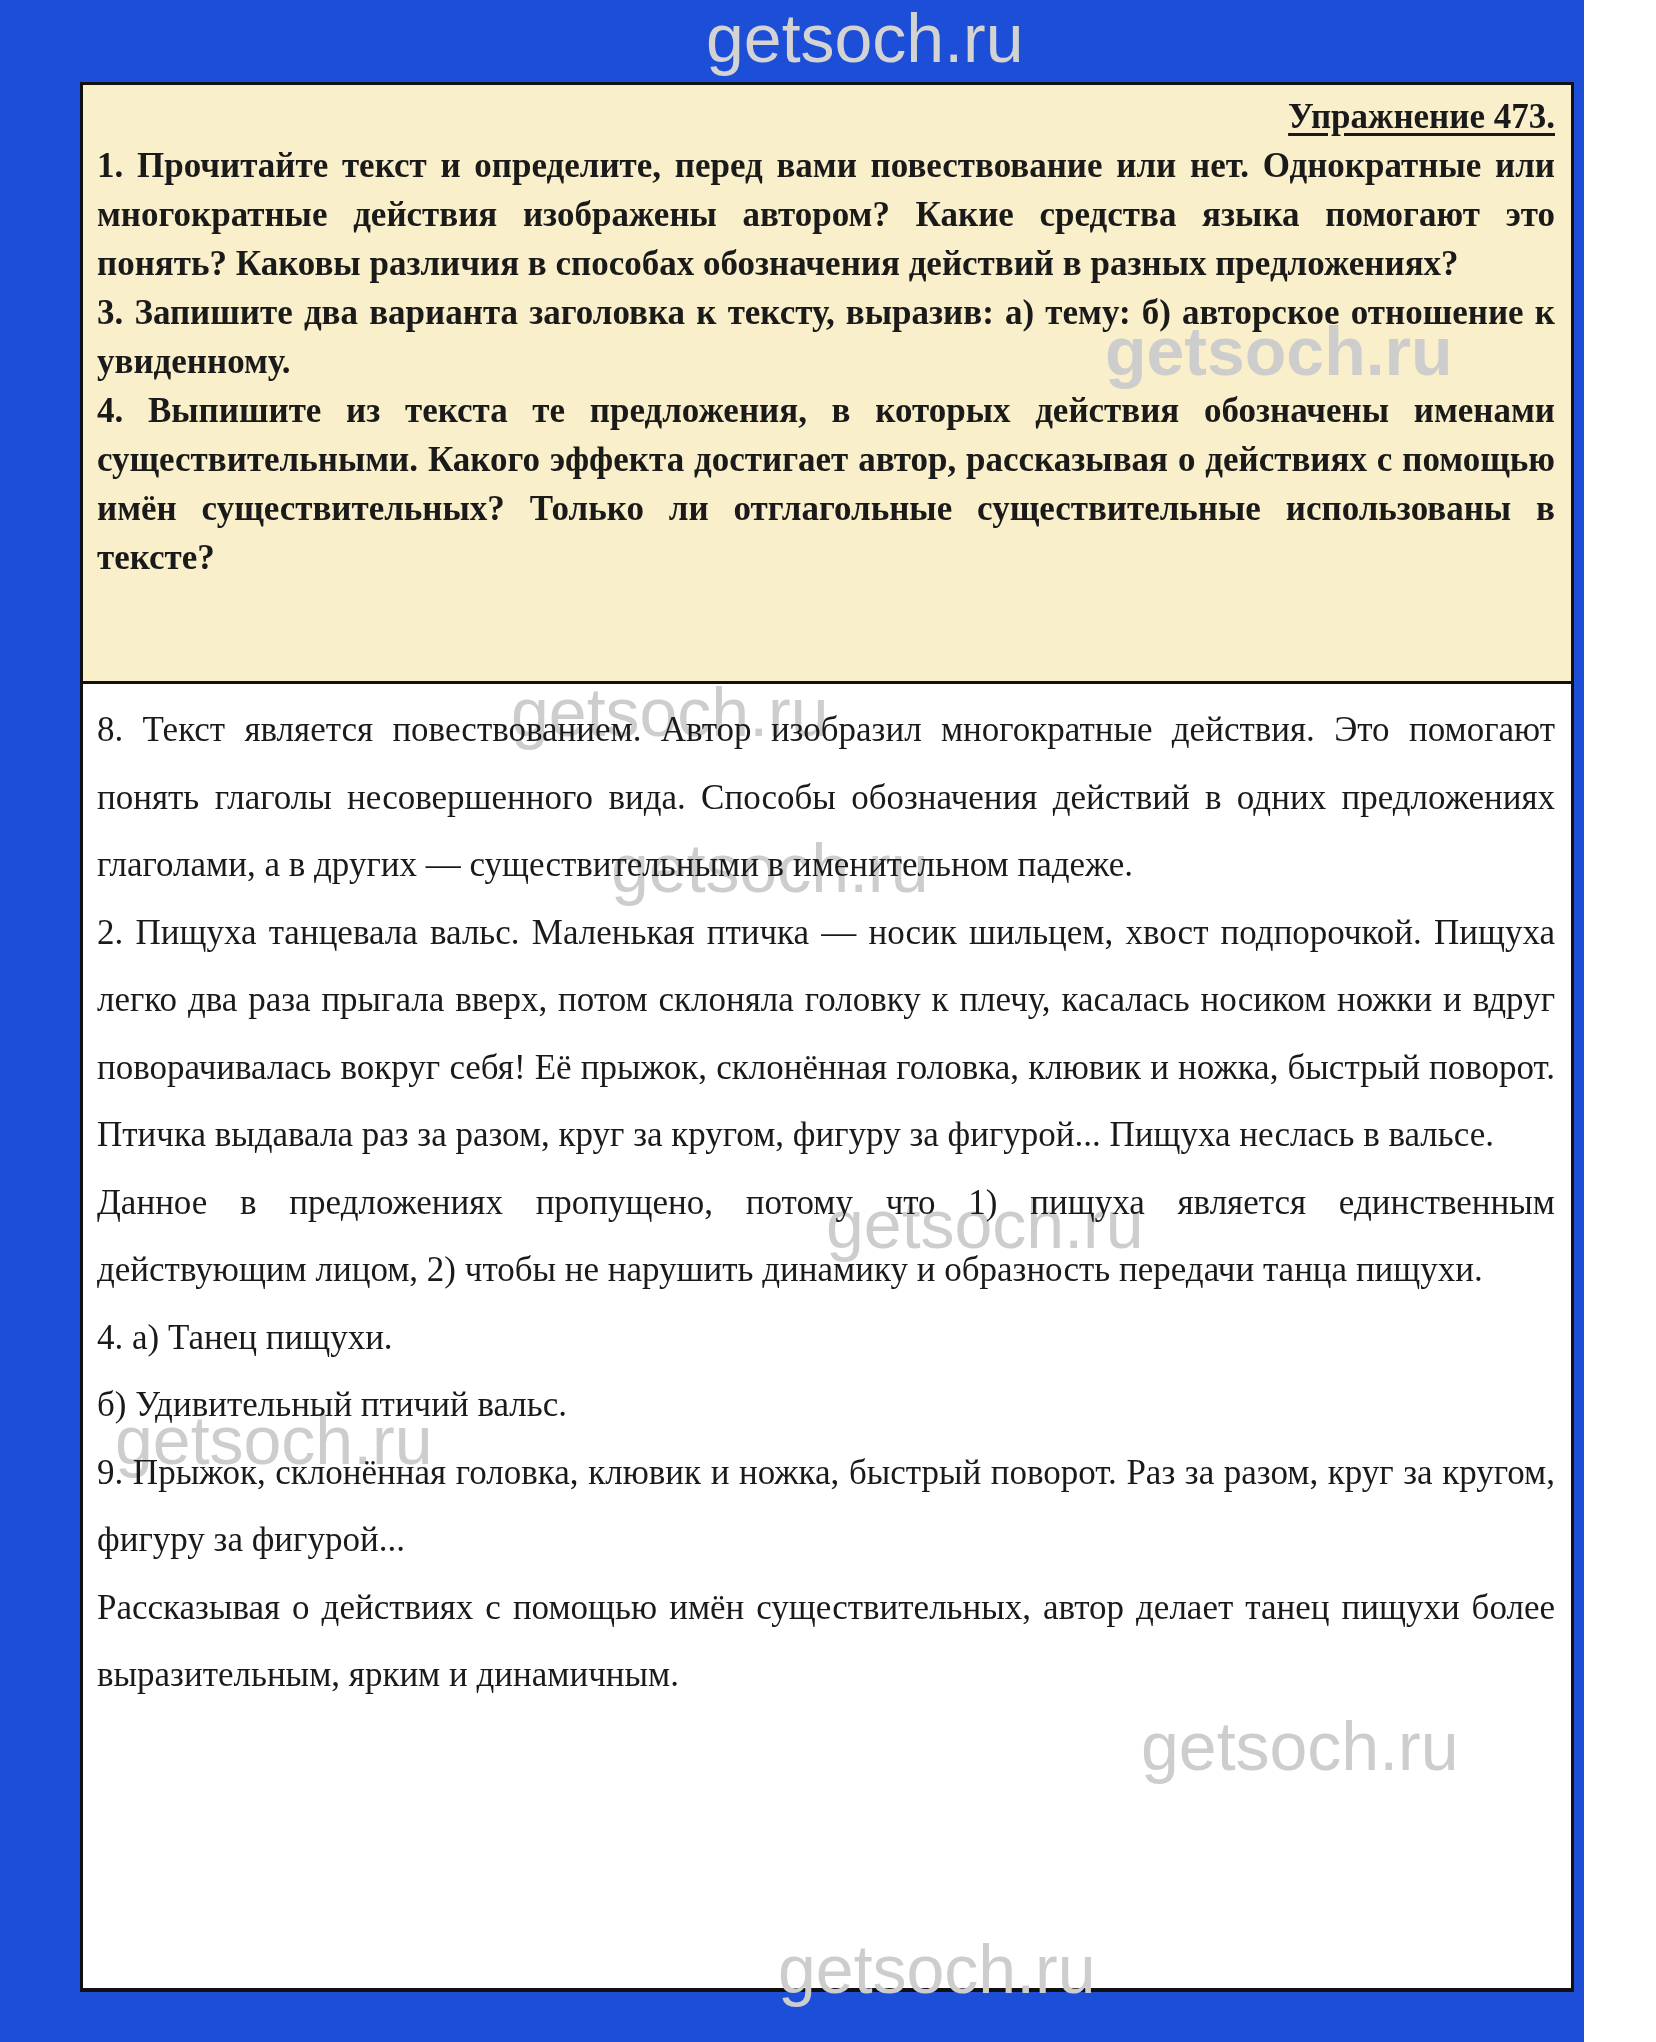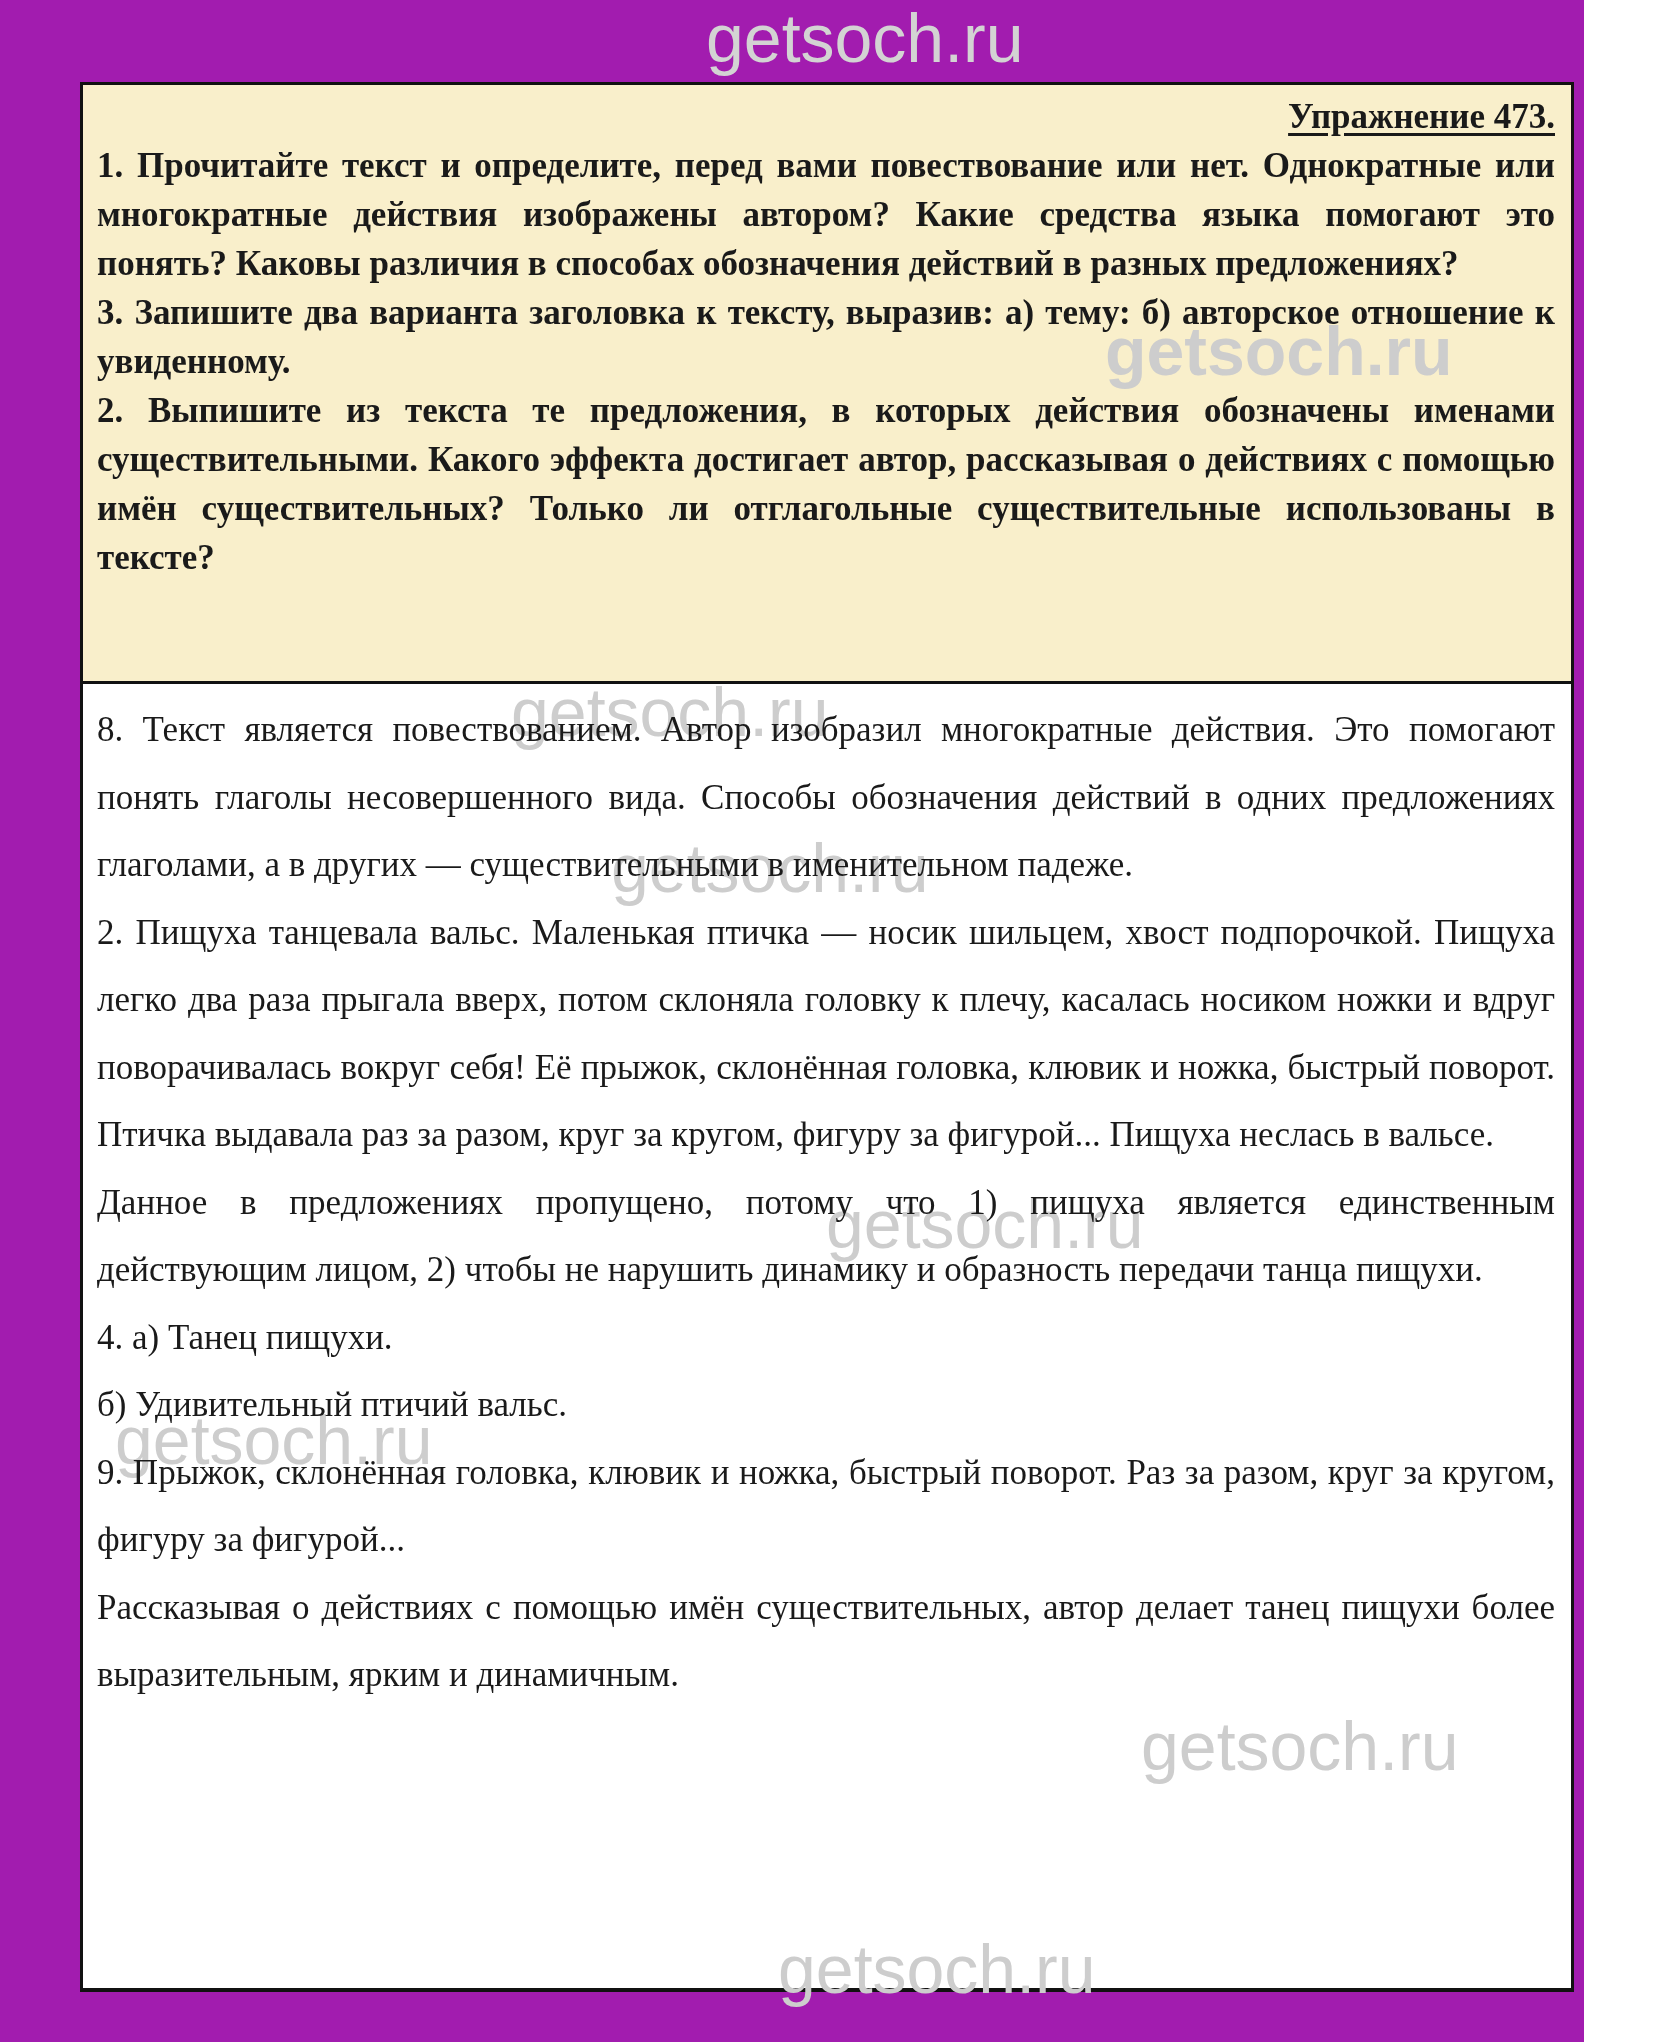"getsoch.ru" .page { background: #a21caf -> #1d4ed8 }
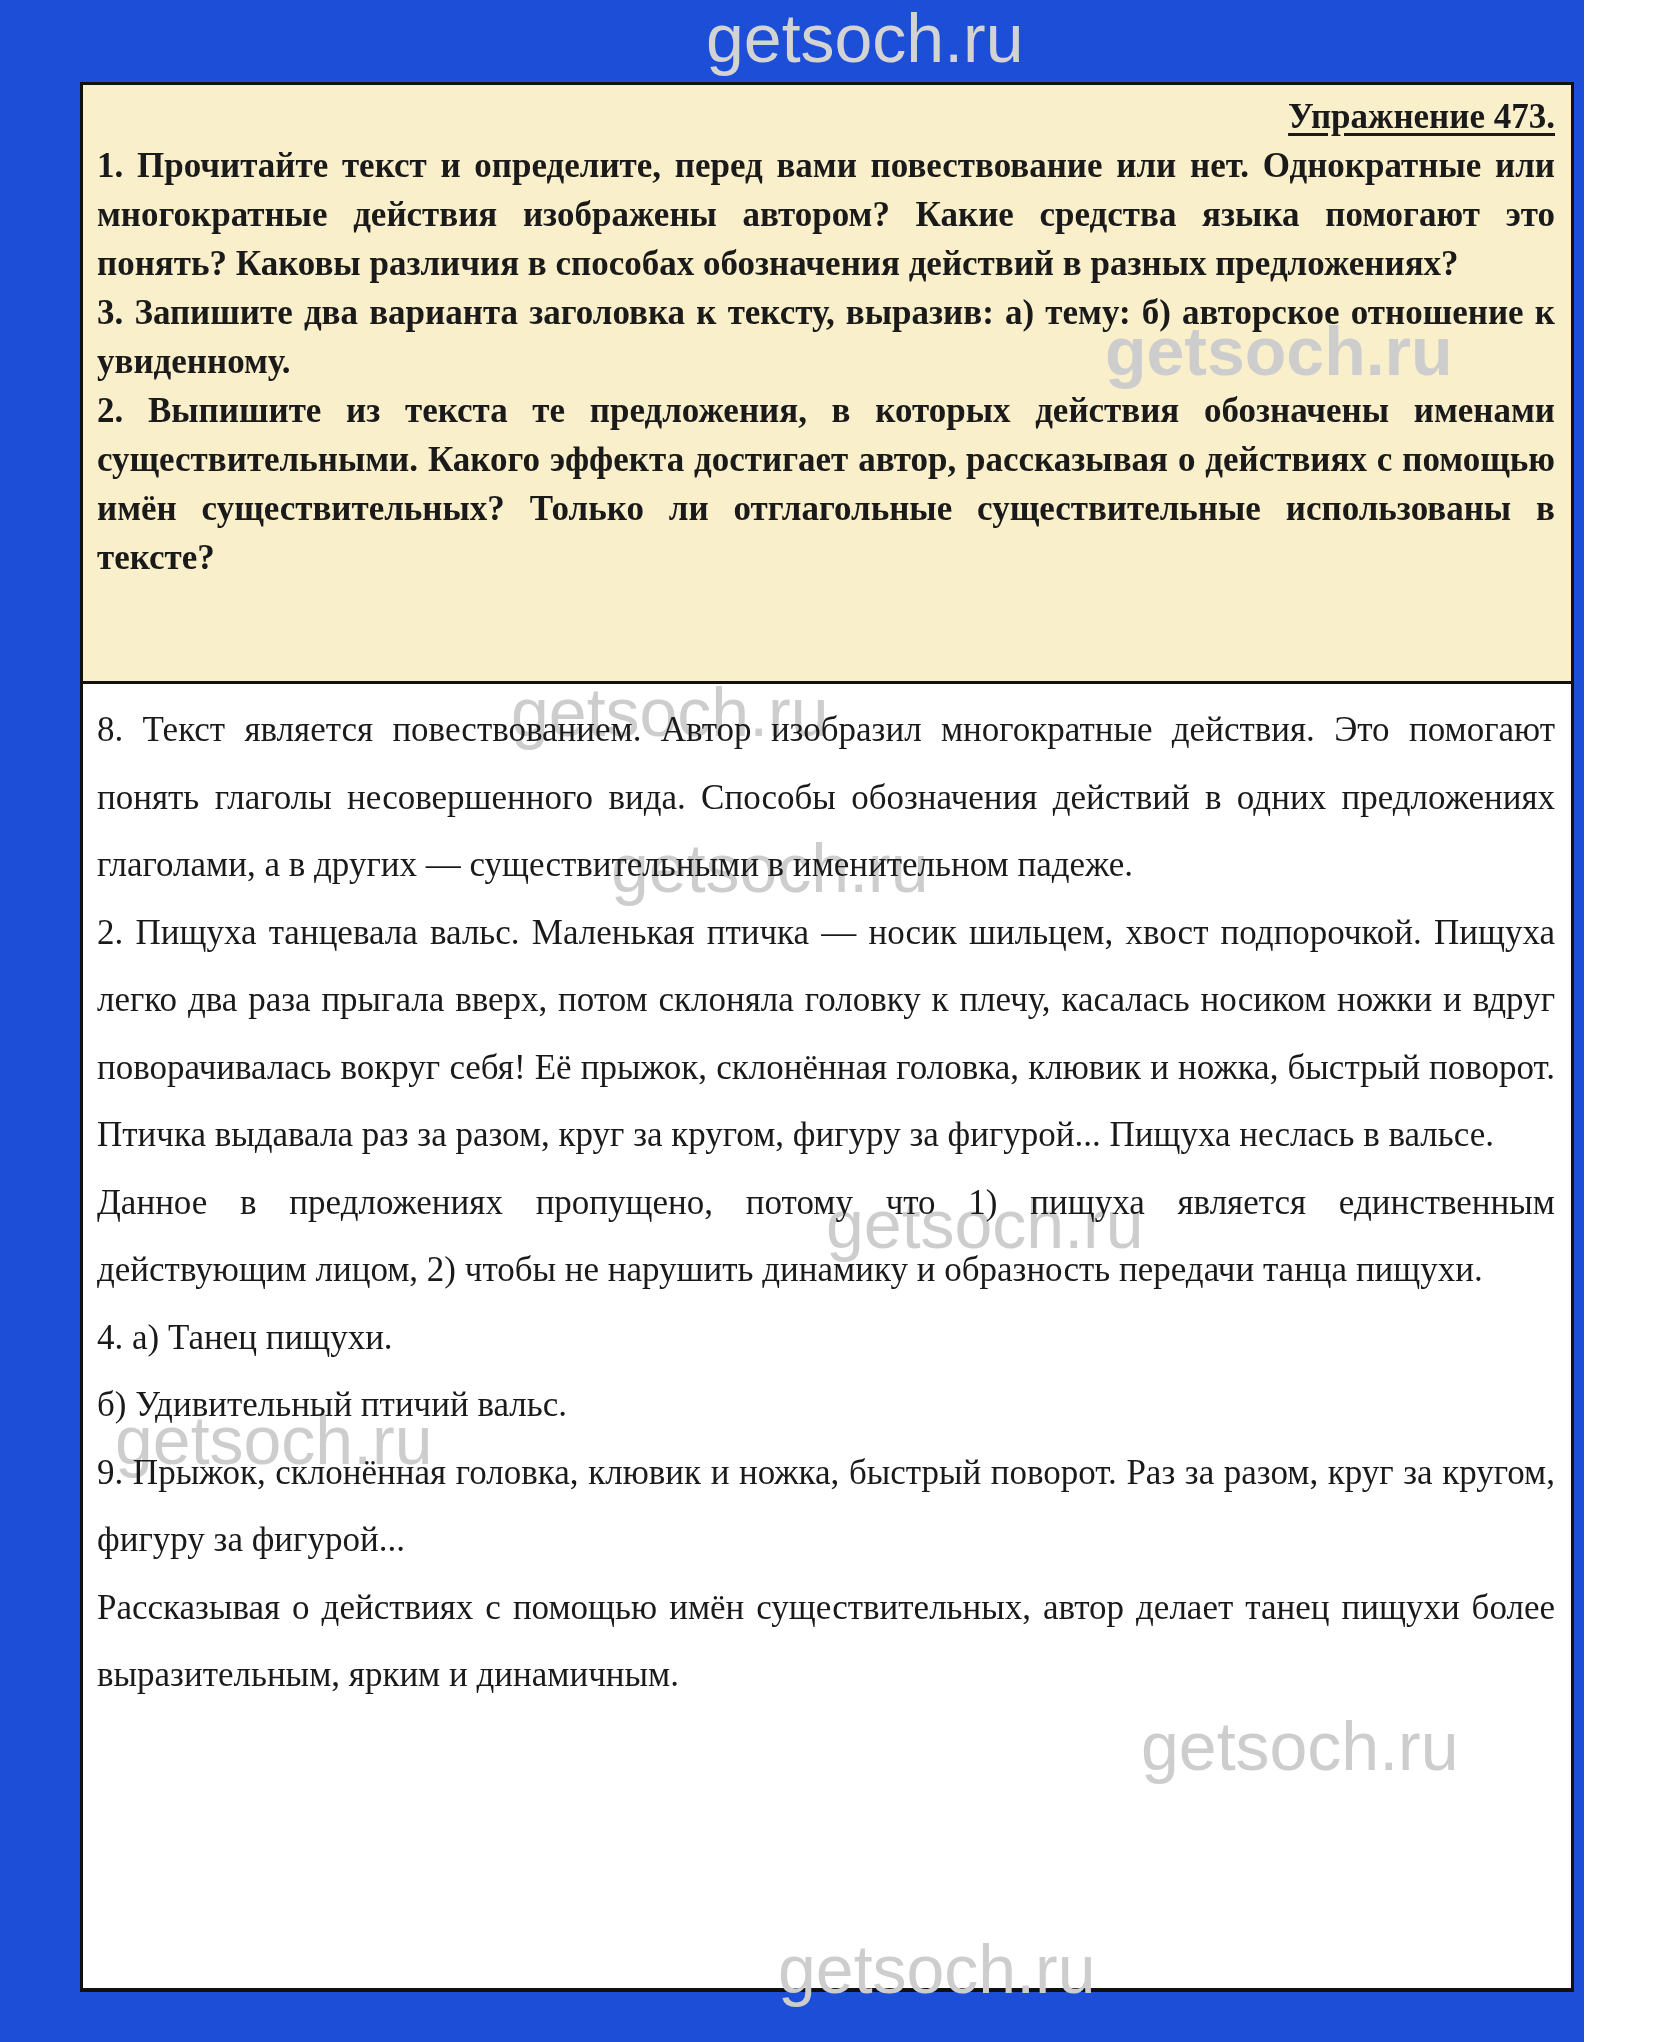"2. Выпишите из текста те" p { text: 2 -> 4 }
